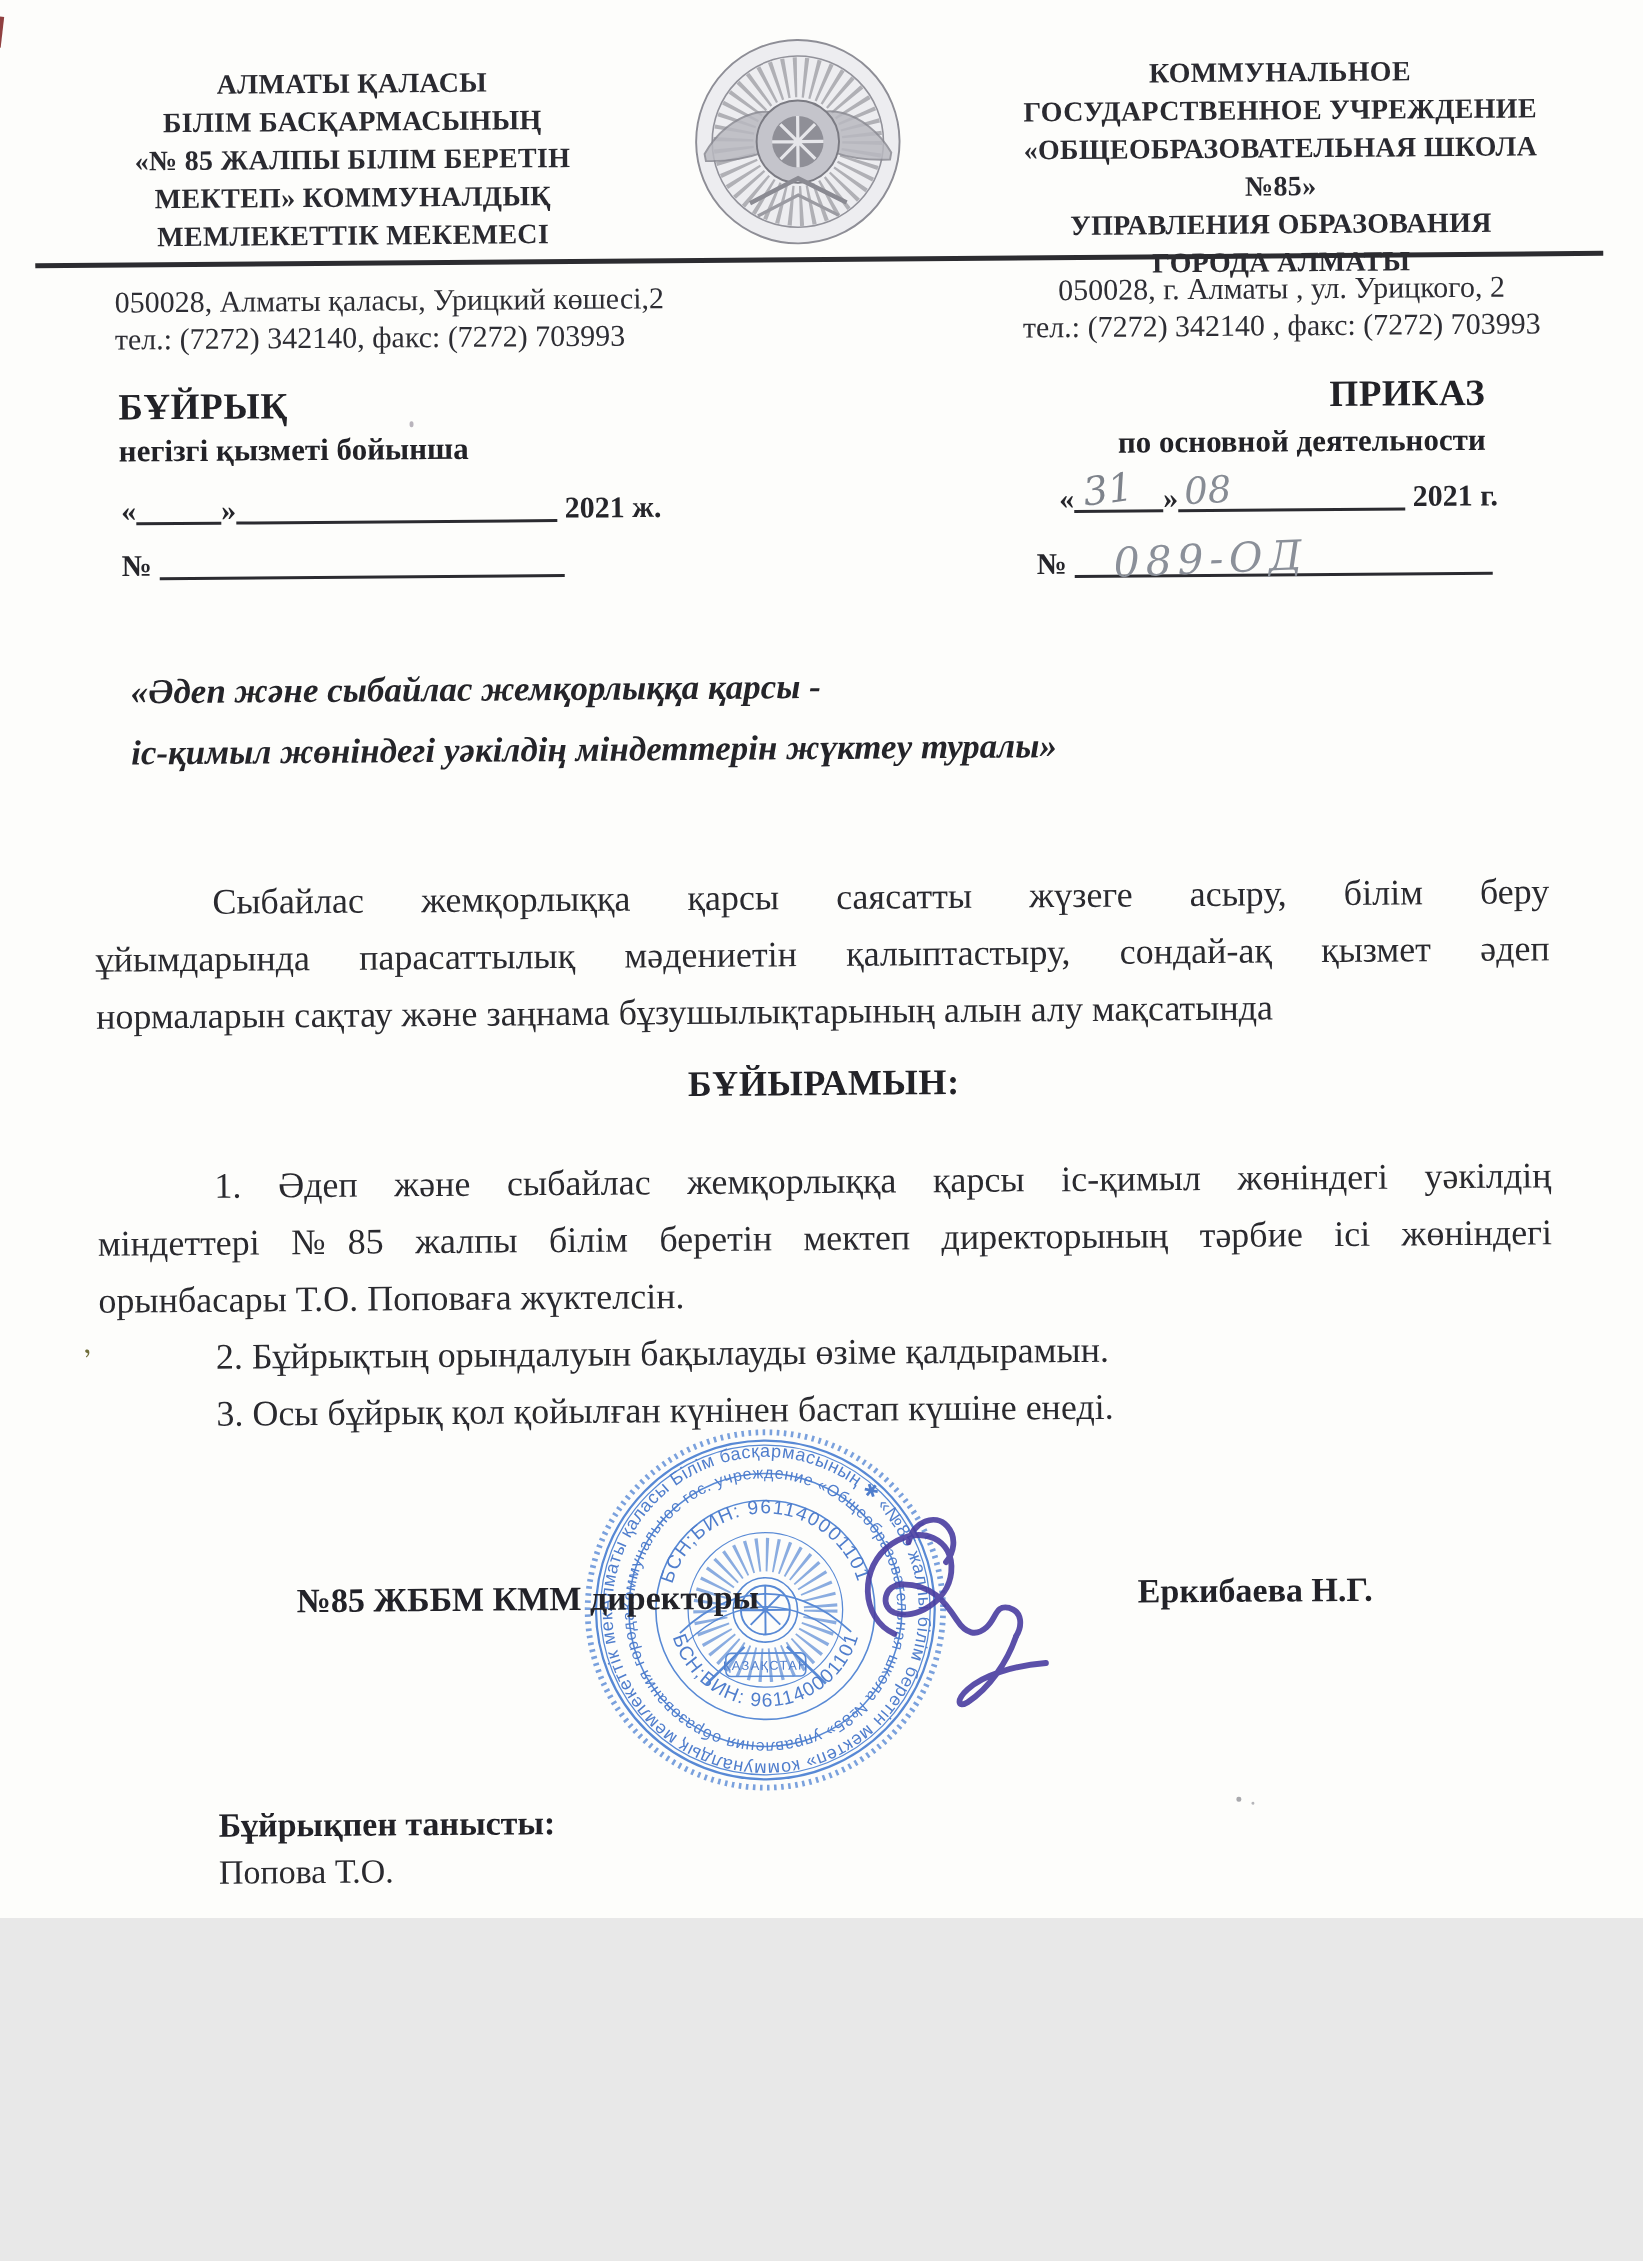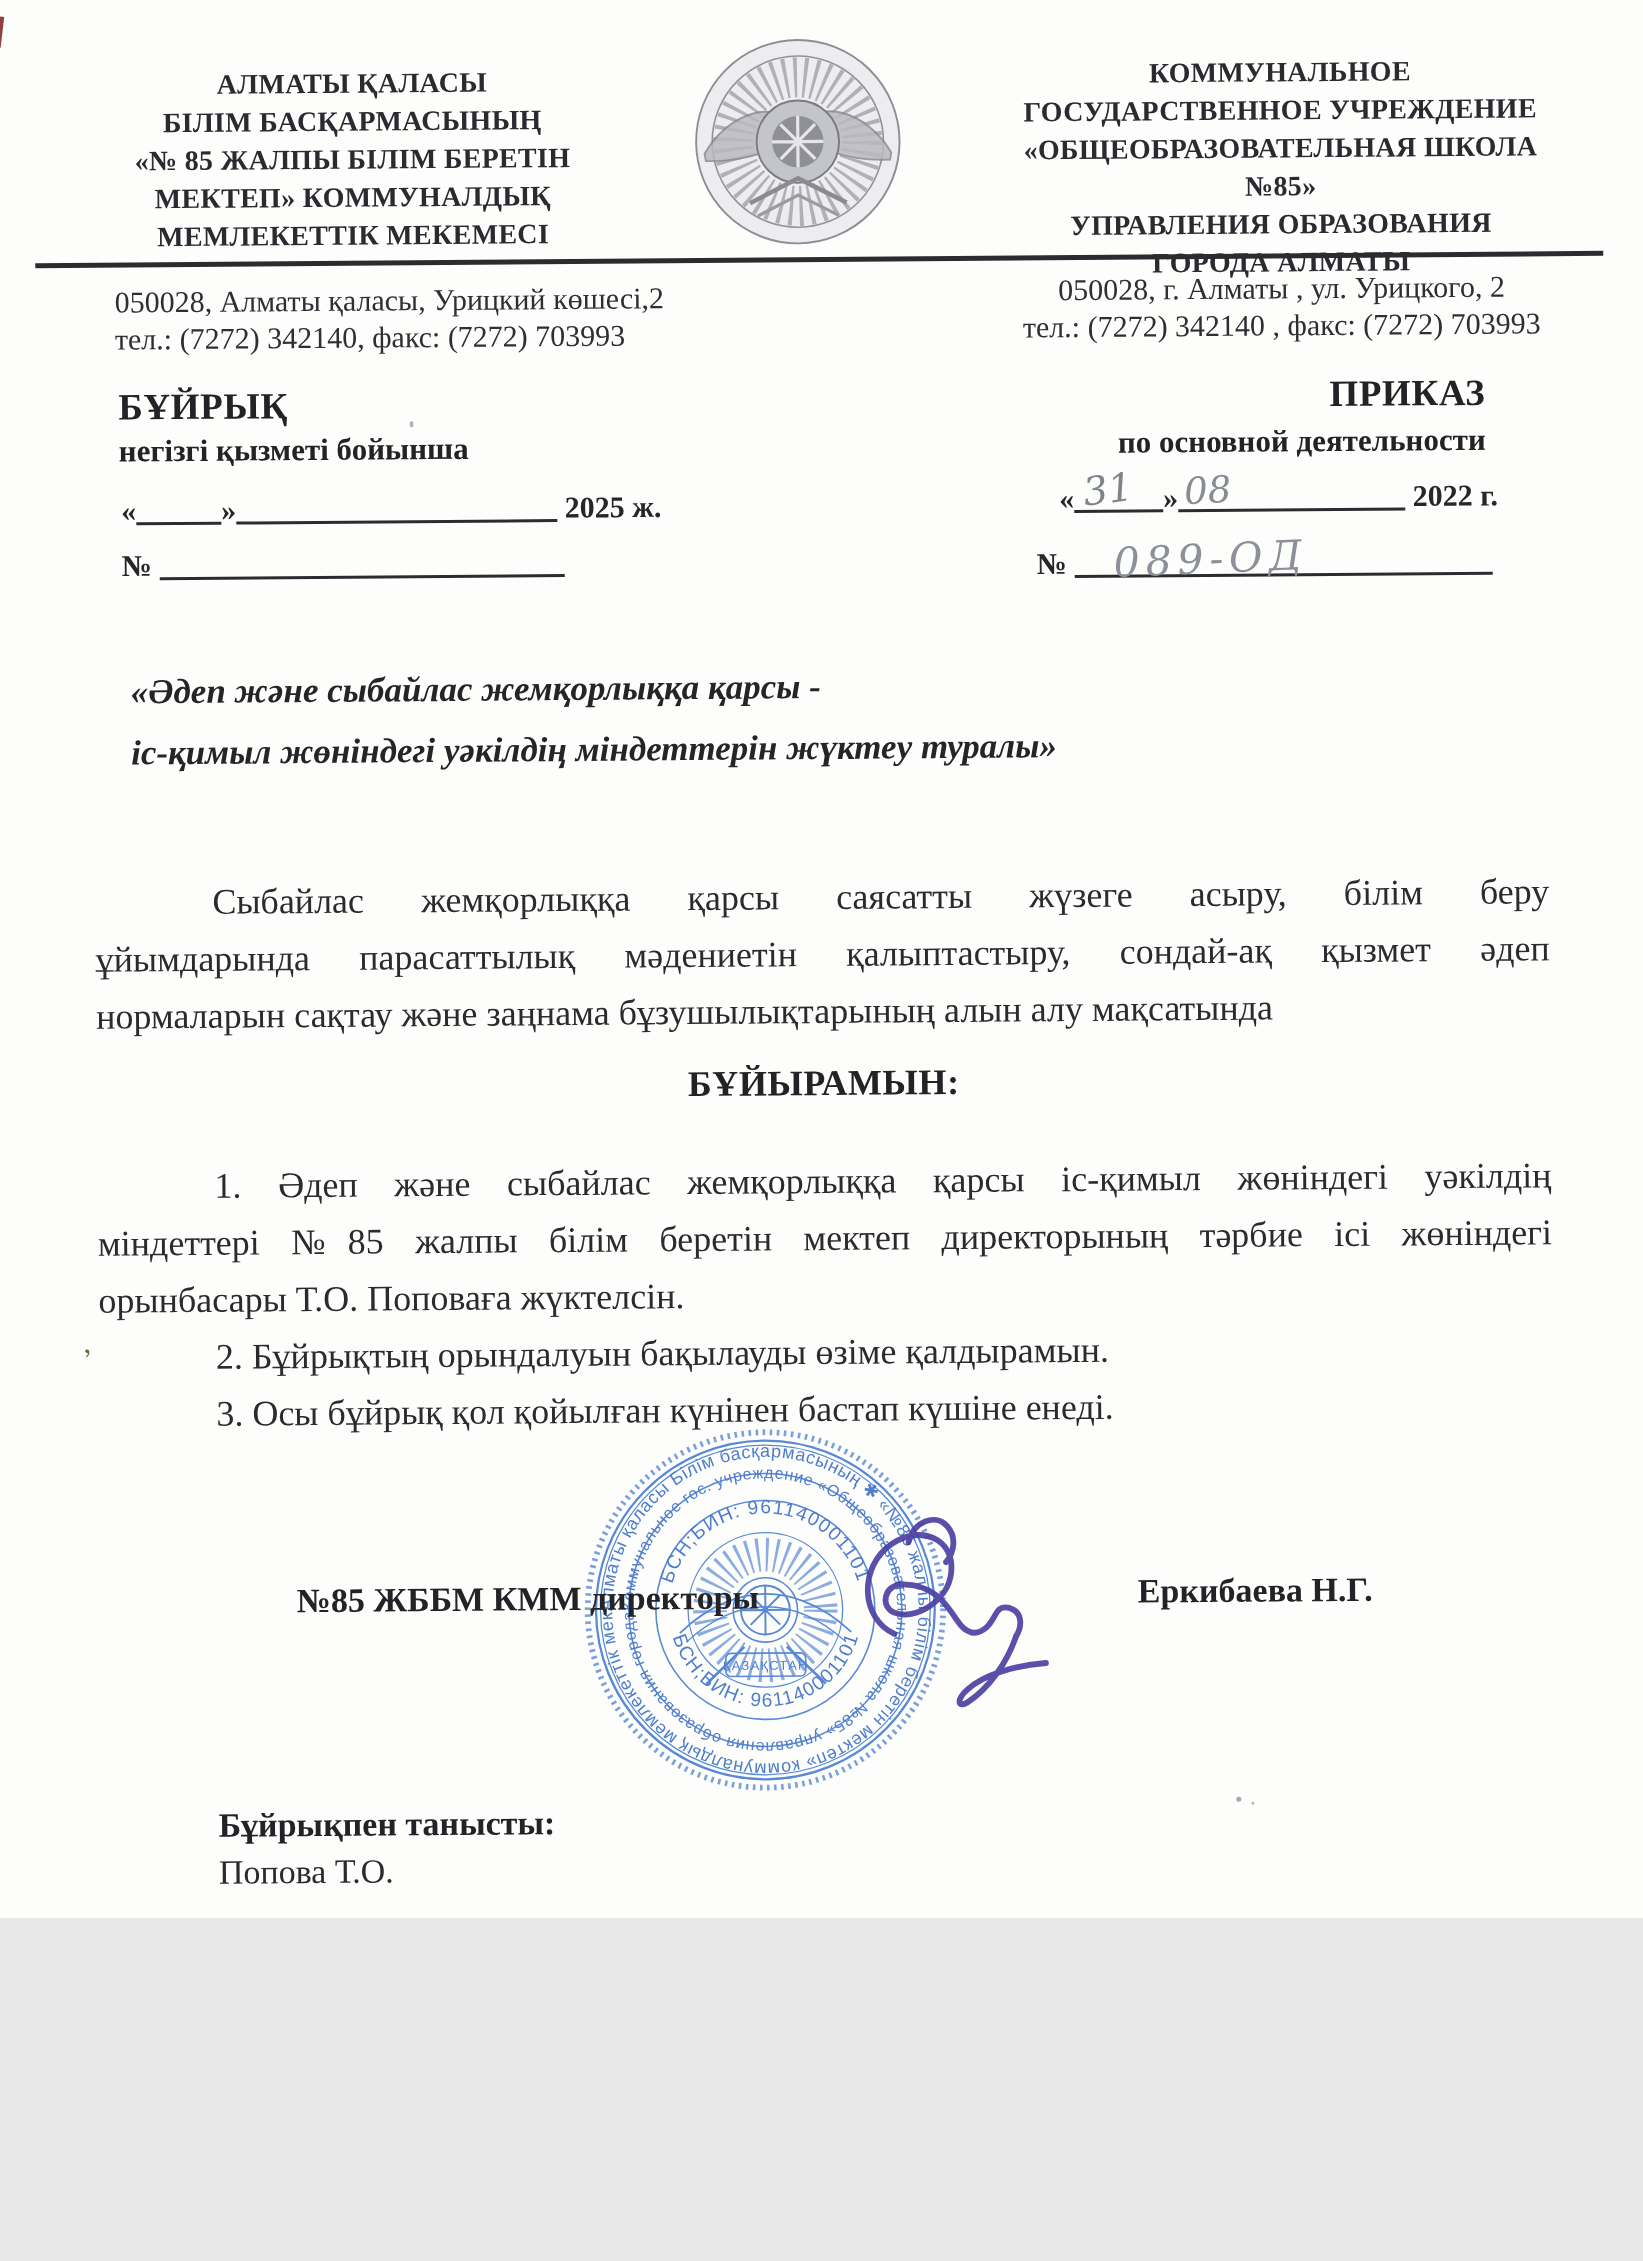"2025 ж." span { text: 2025 -> 2021 }
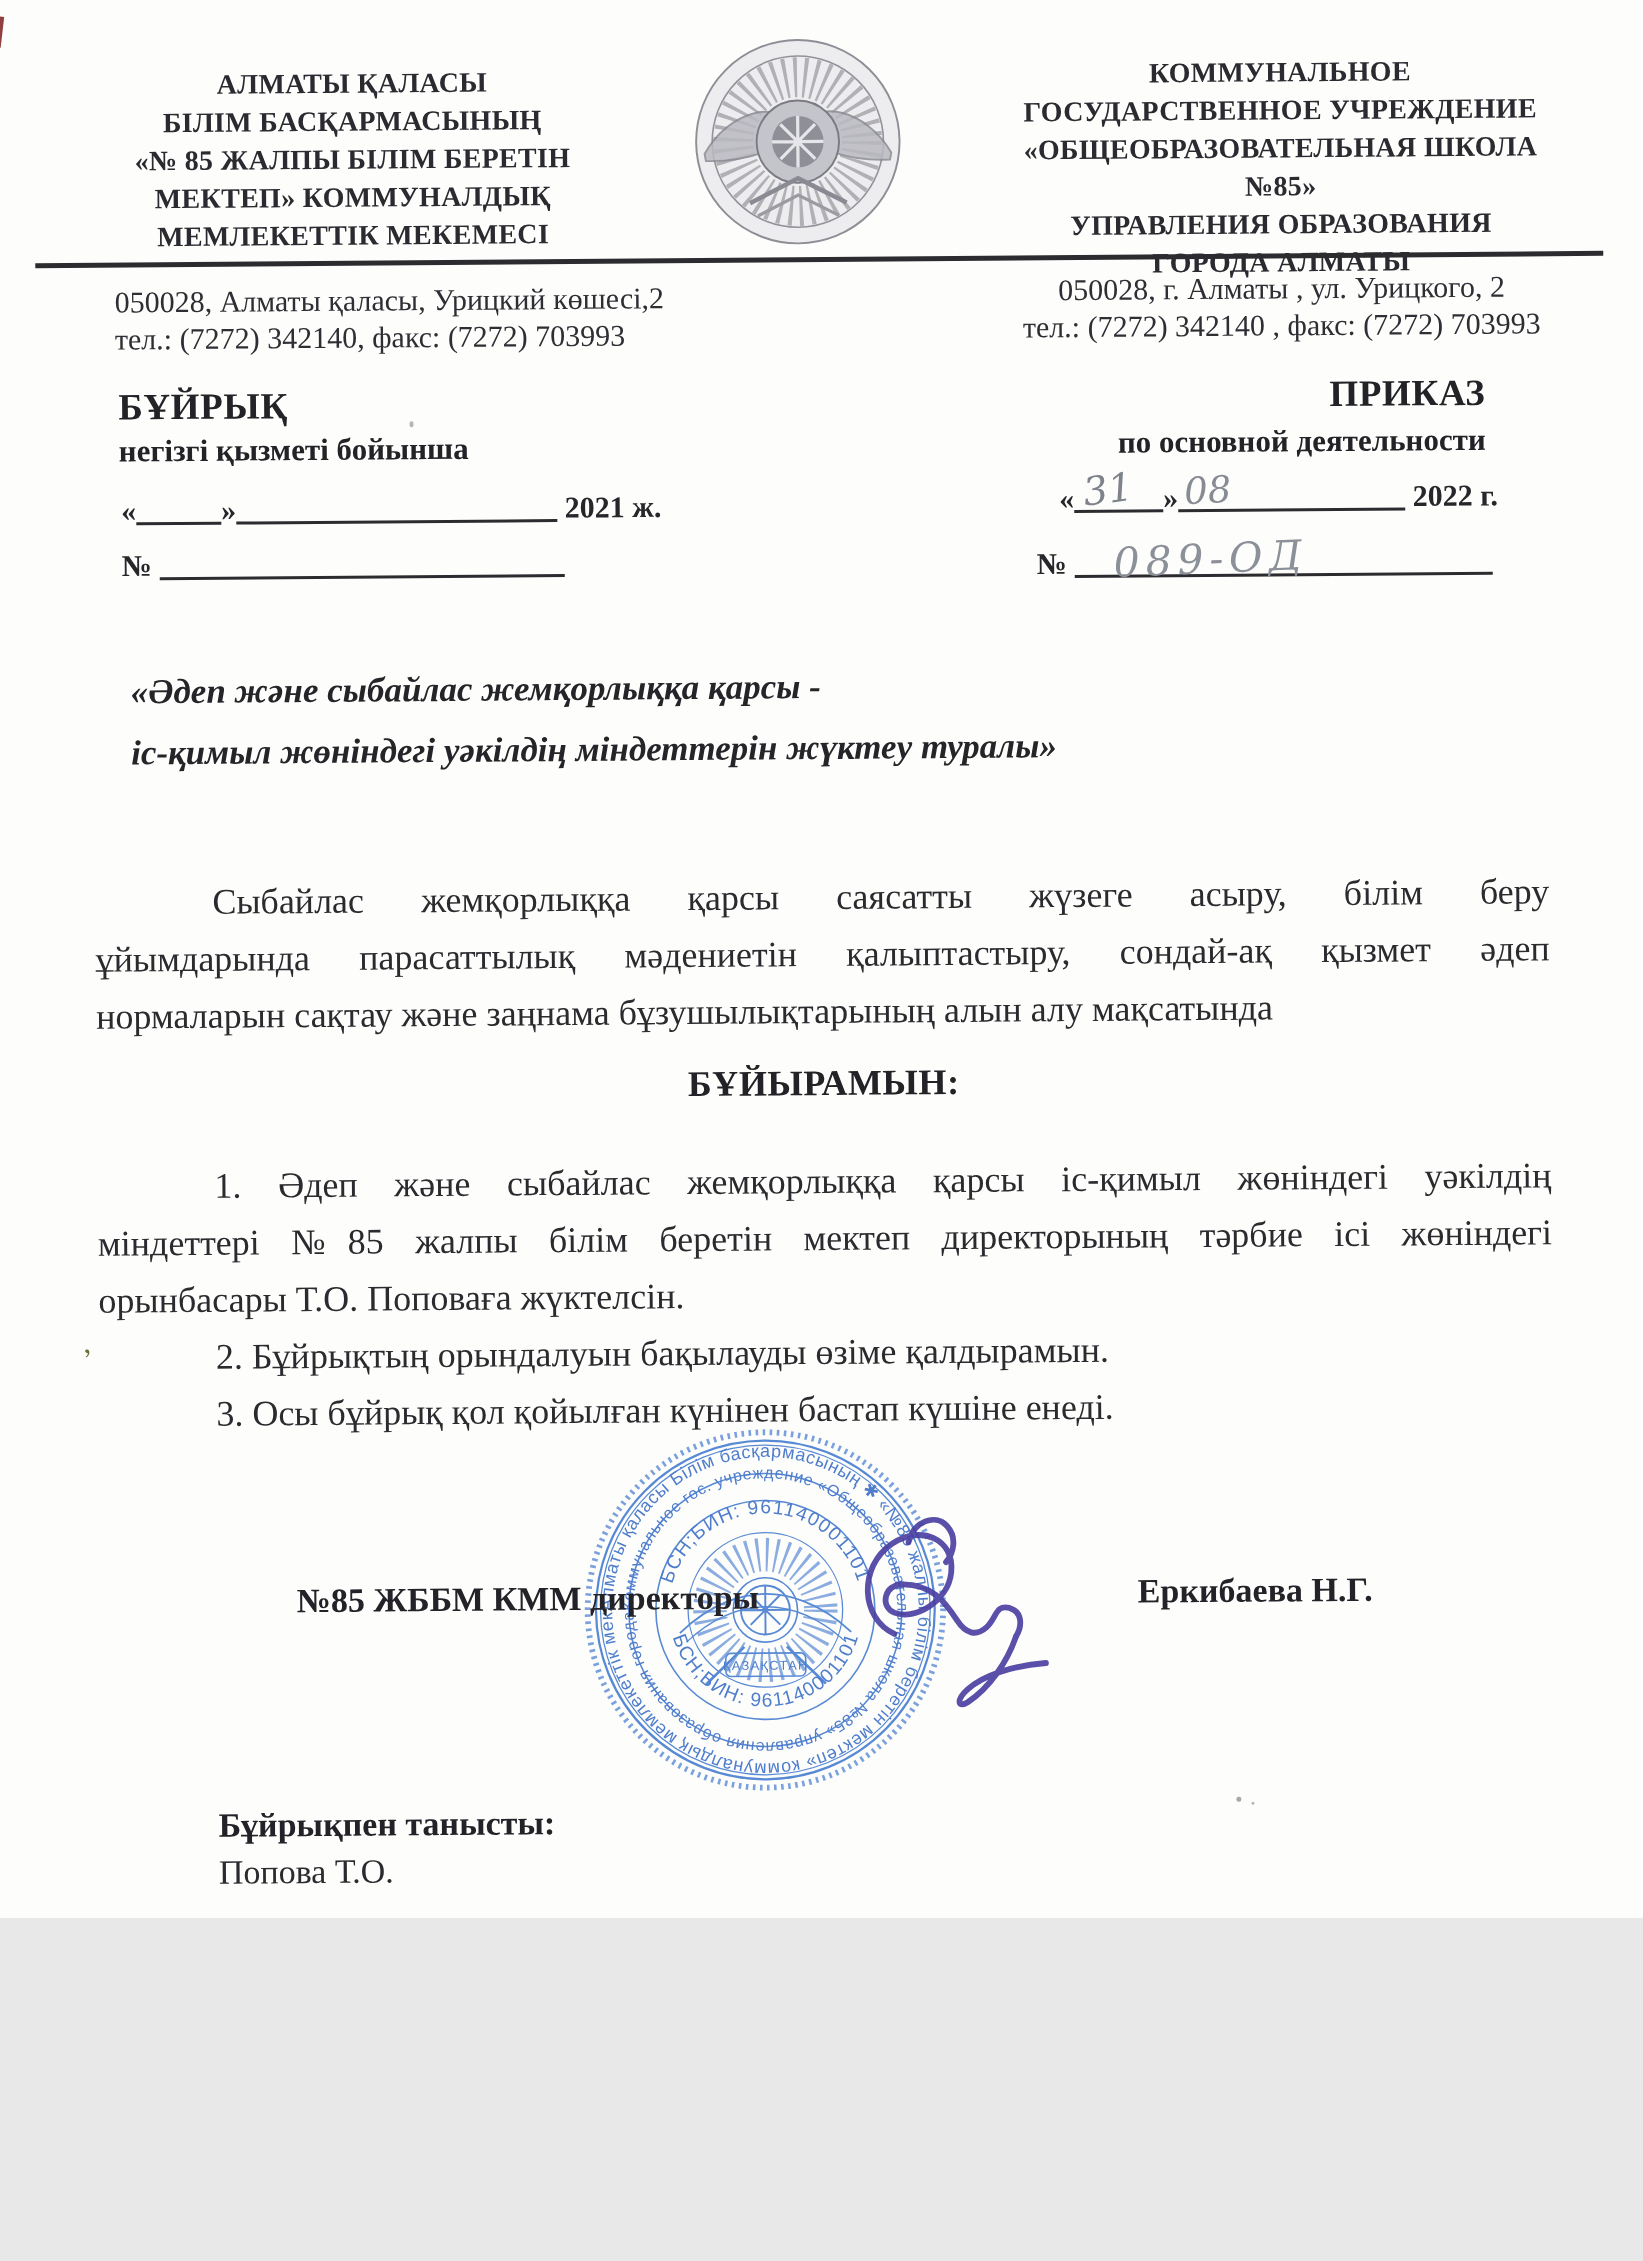"2022 г." span { text: 2022 -> 2021 }
